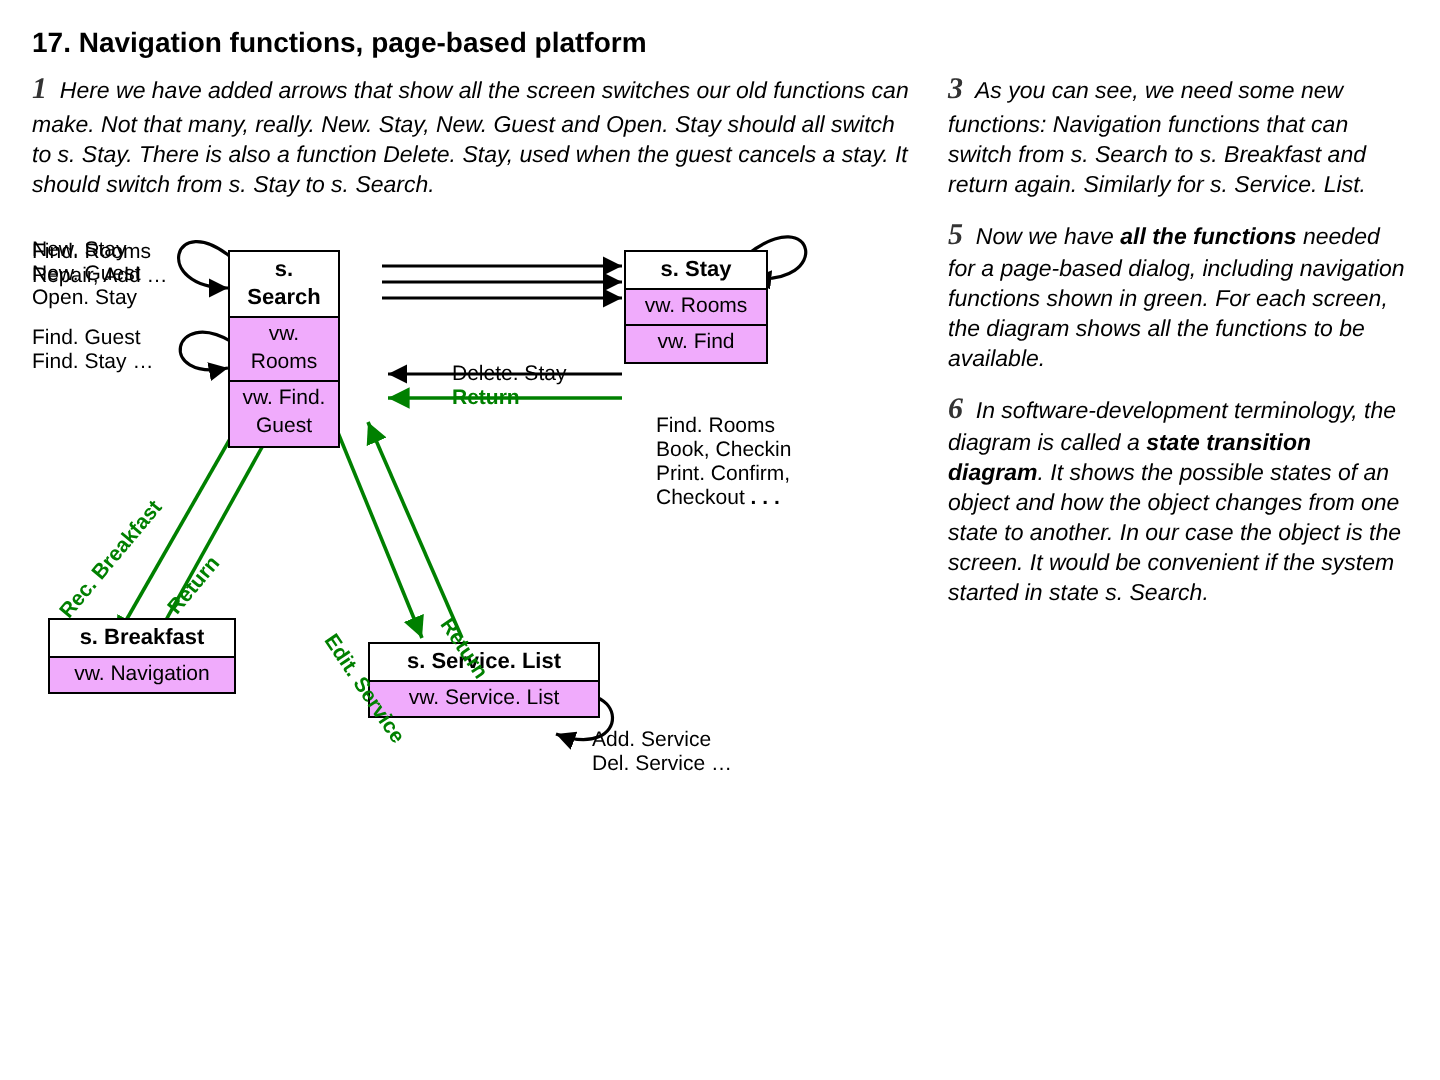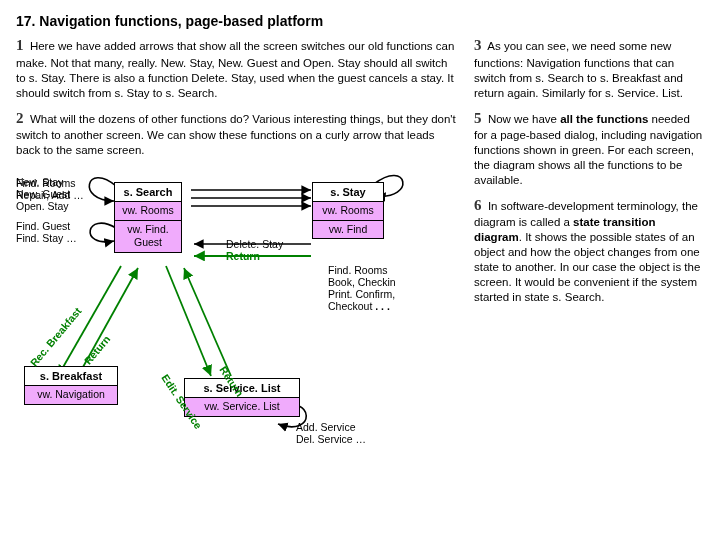"1 Here we have added" .para { font-style: none -> italic }
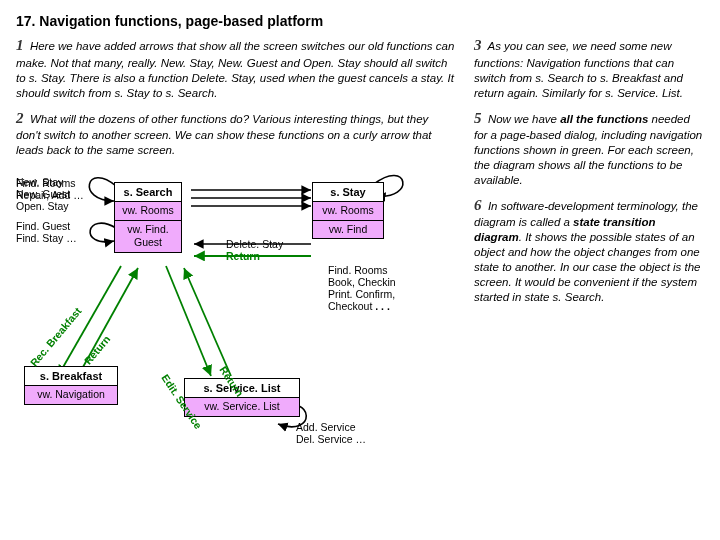"2 What will the dozens" div.para { html: <div> <span>2</span>&nbsp; <span>What will the dozens of other functions do? Various interesting things, but they don't switch to another screen. We can show these functions on a curly arrow that leads back to the same screen.</span> </div> -> none }
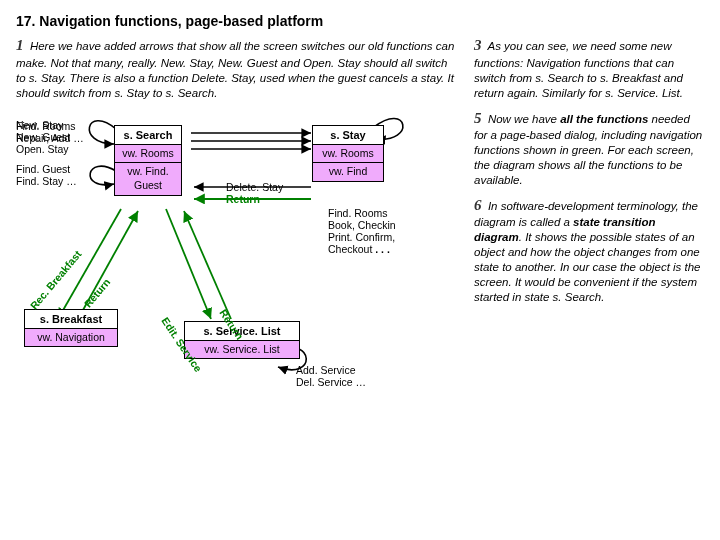"s. Search" div.state { width: 68px -> 56px }
